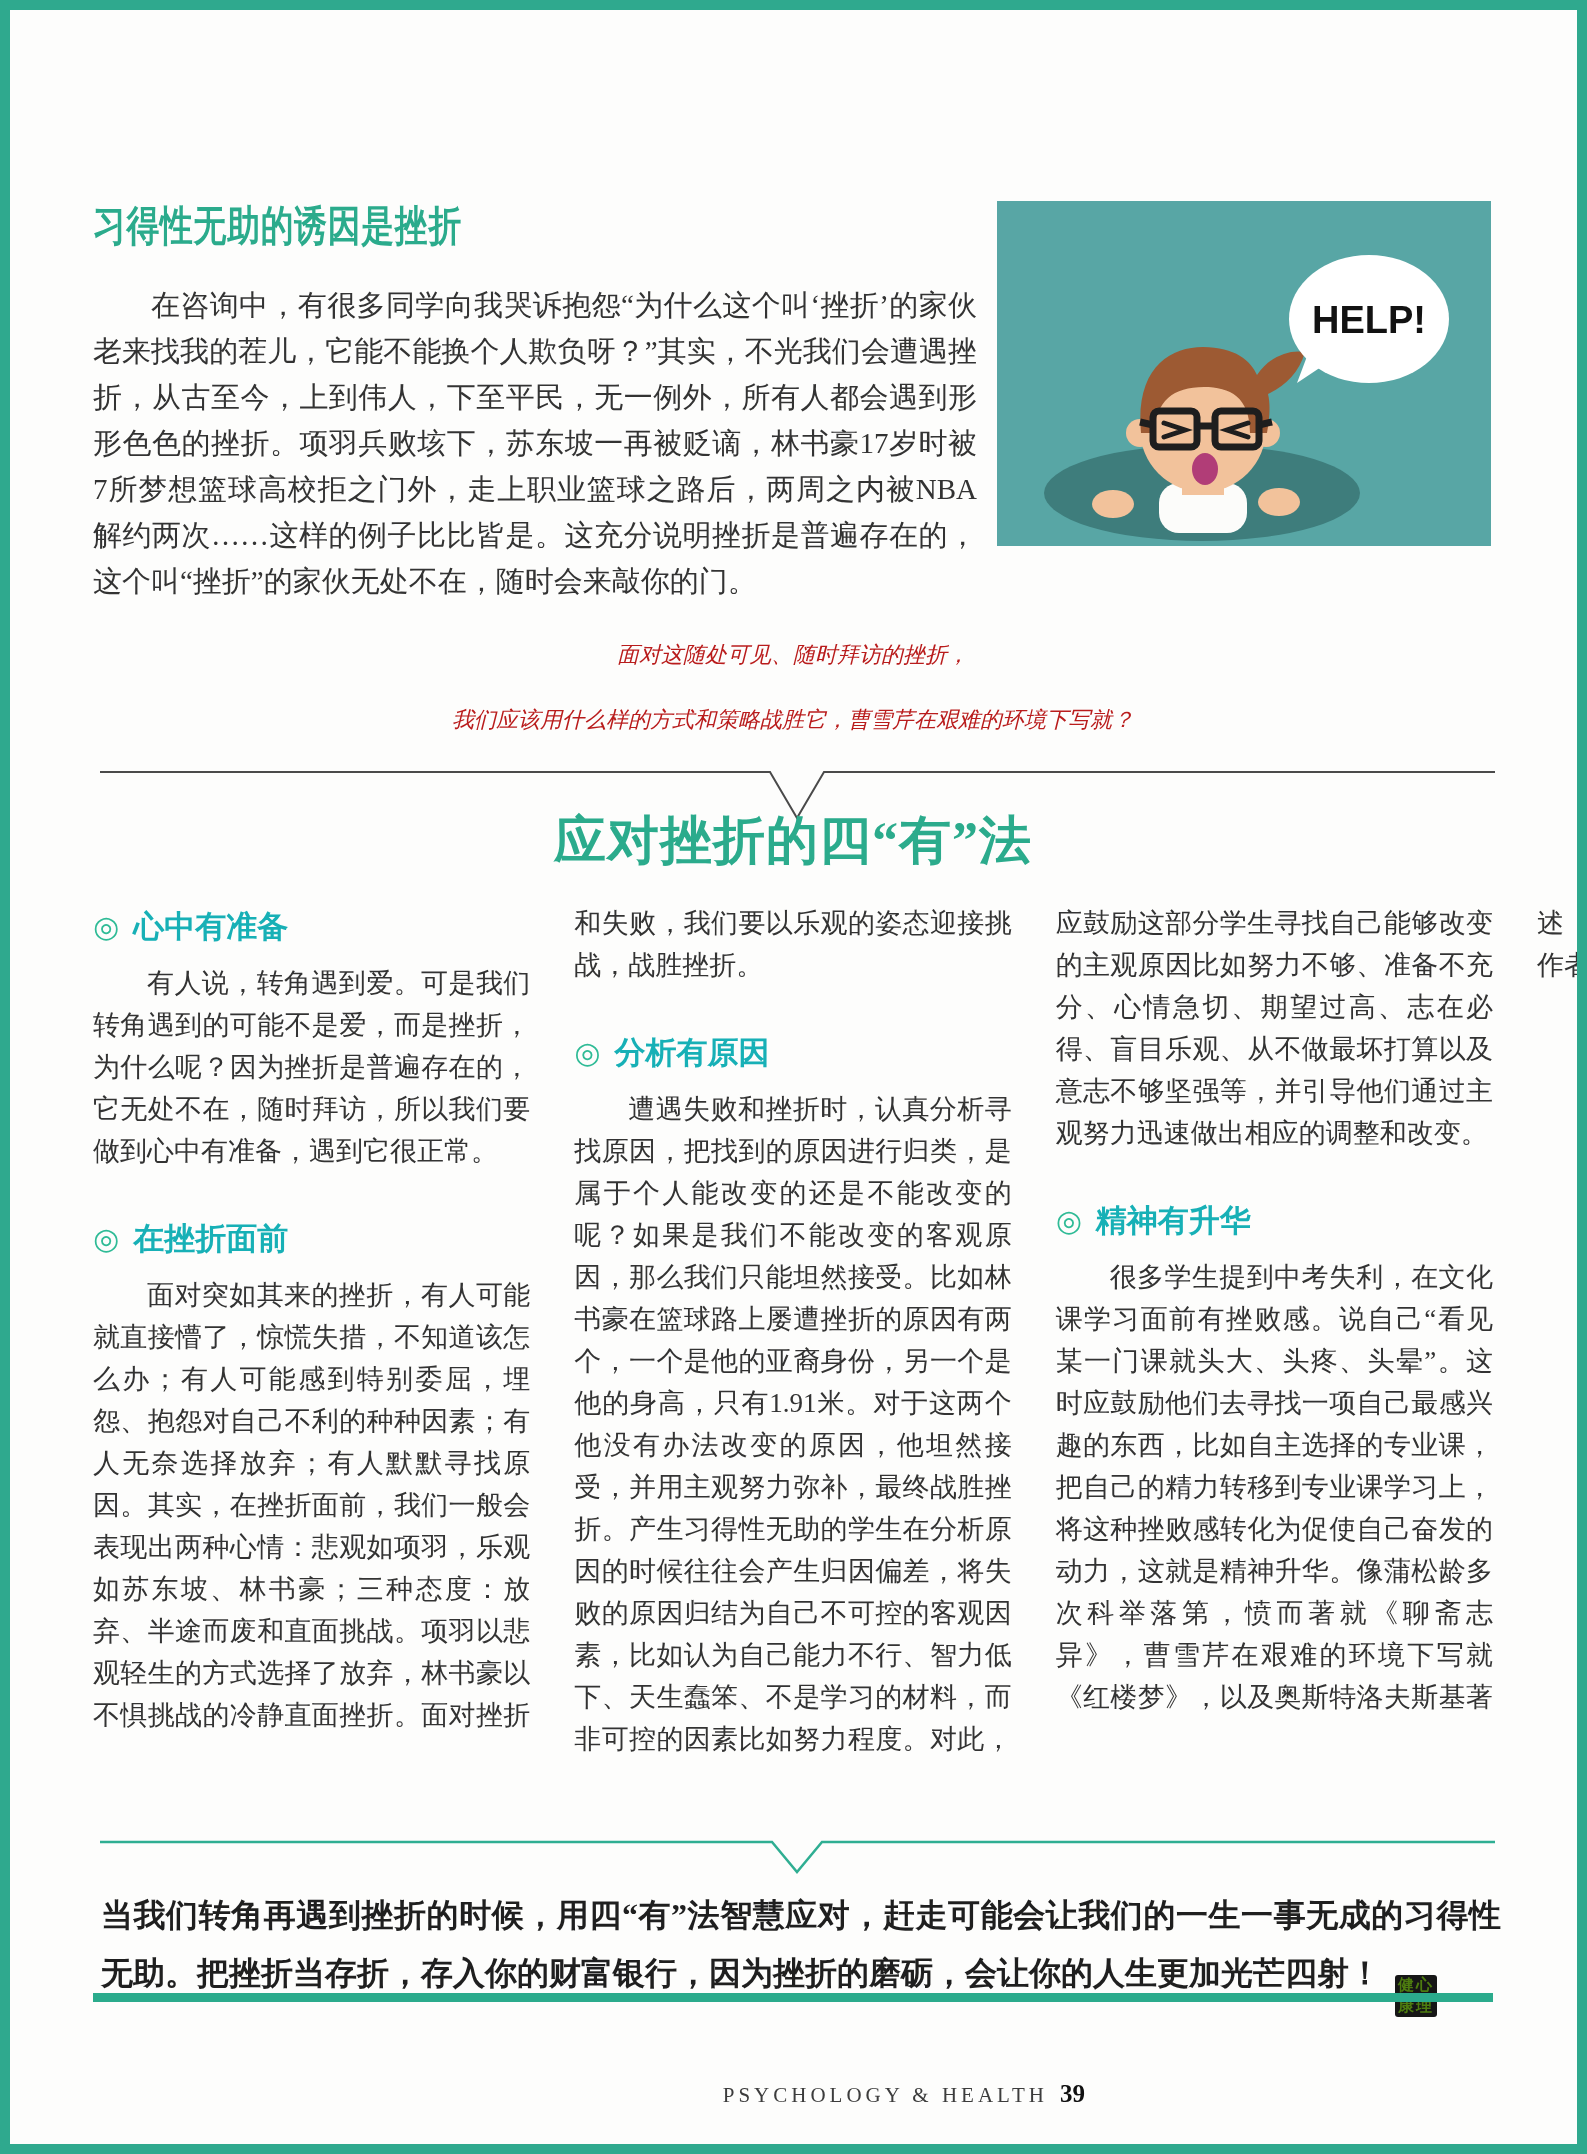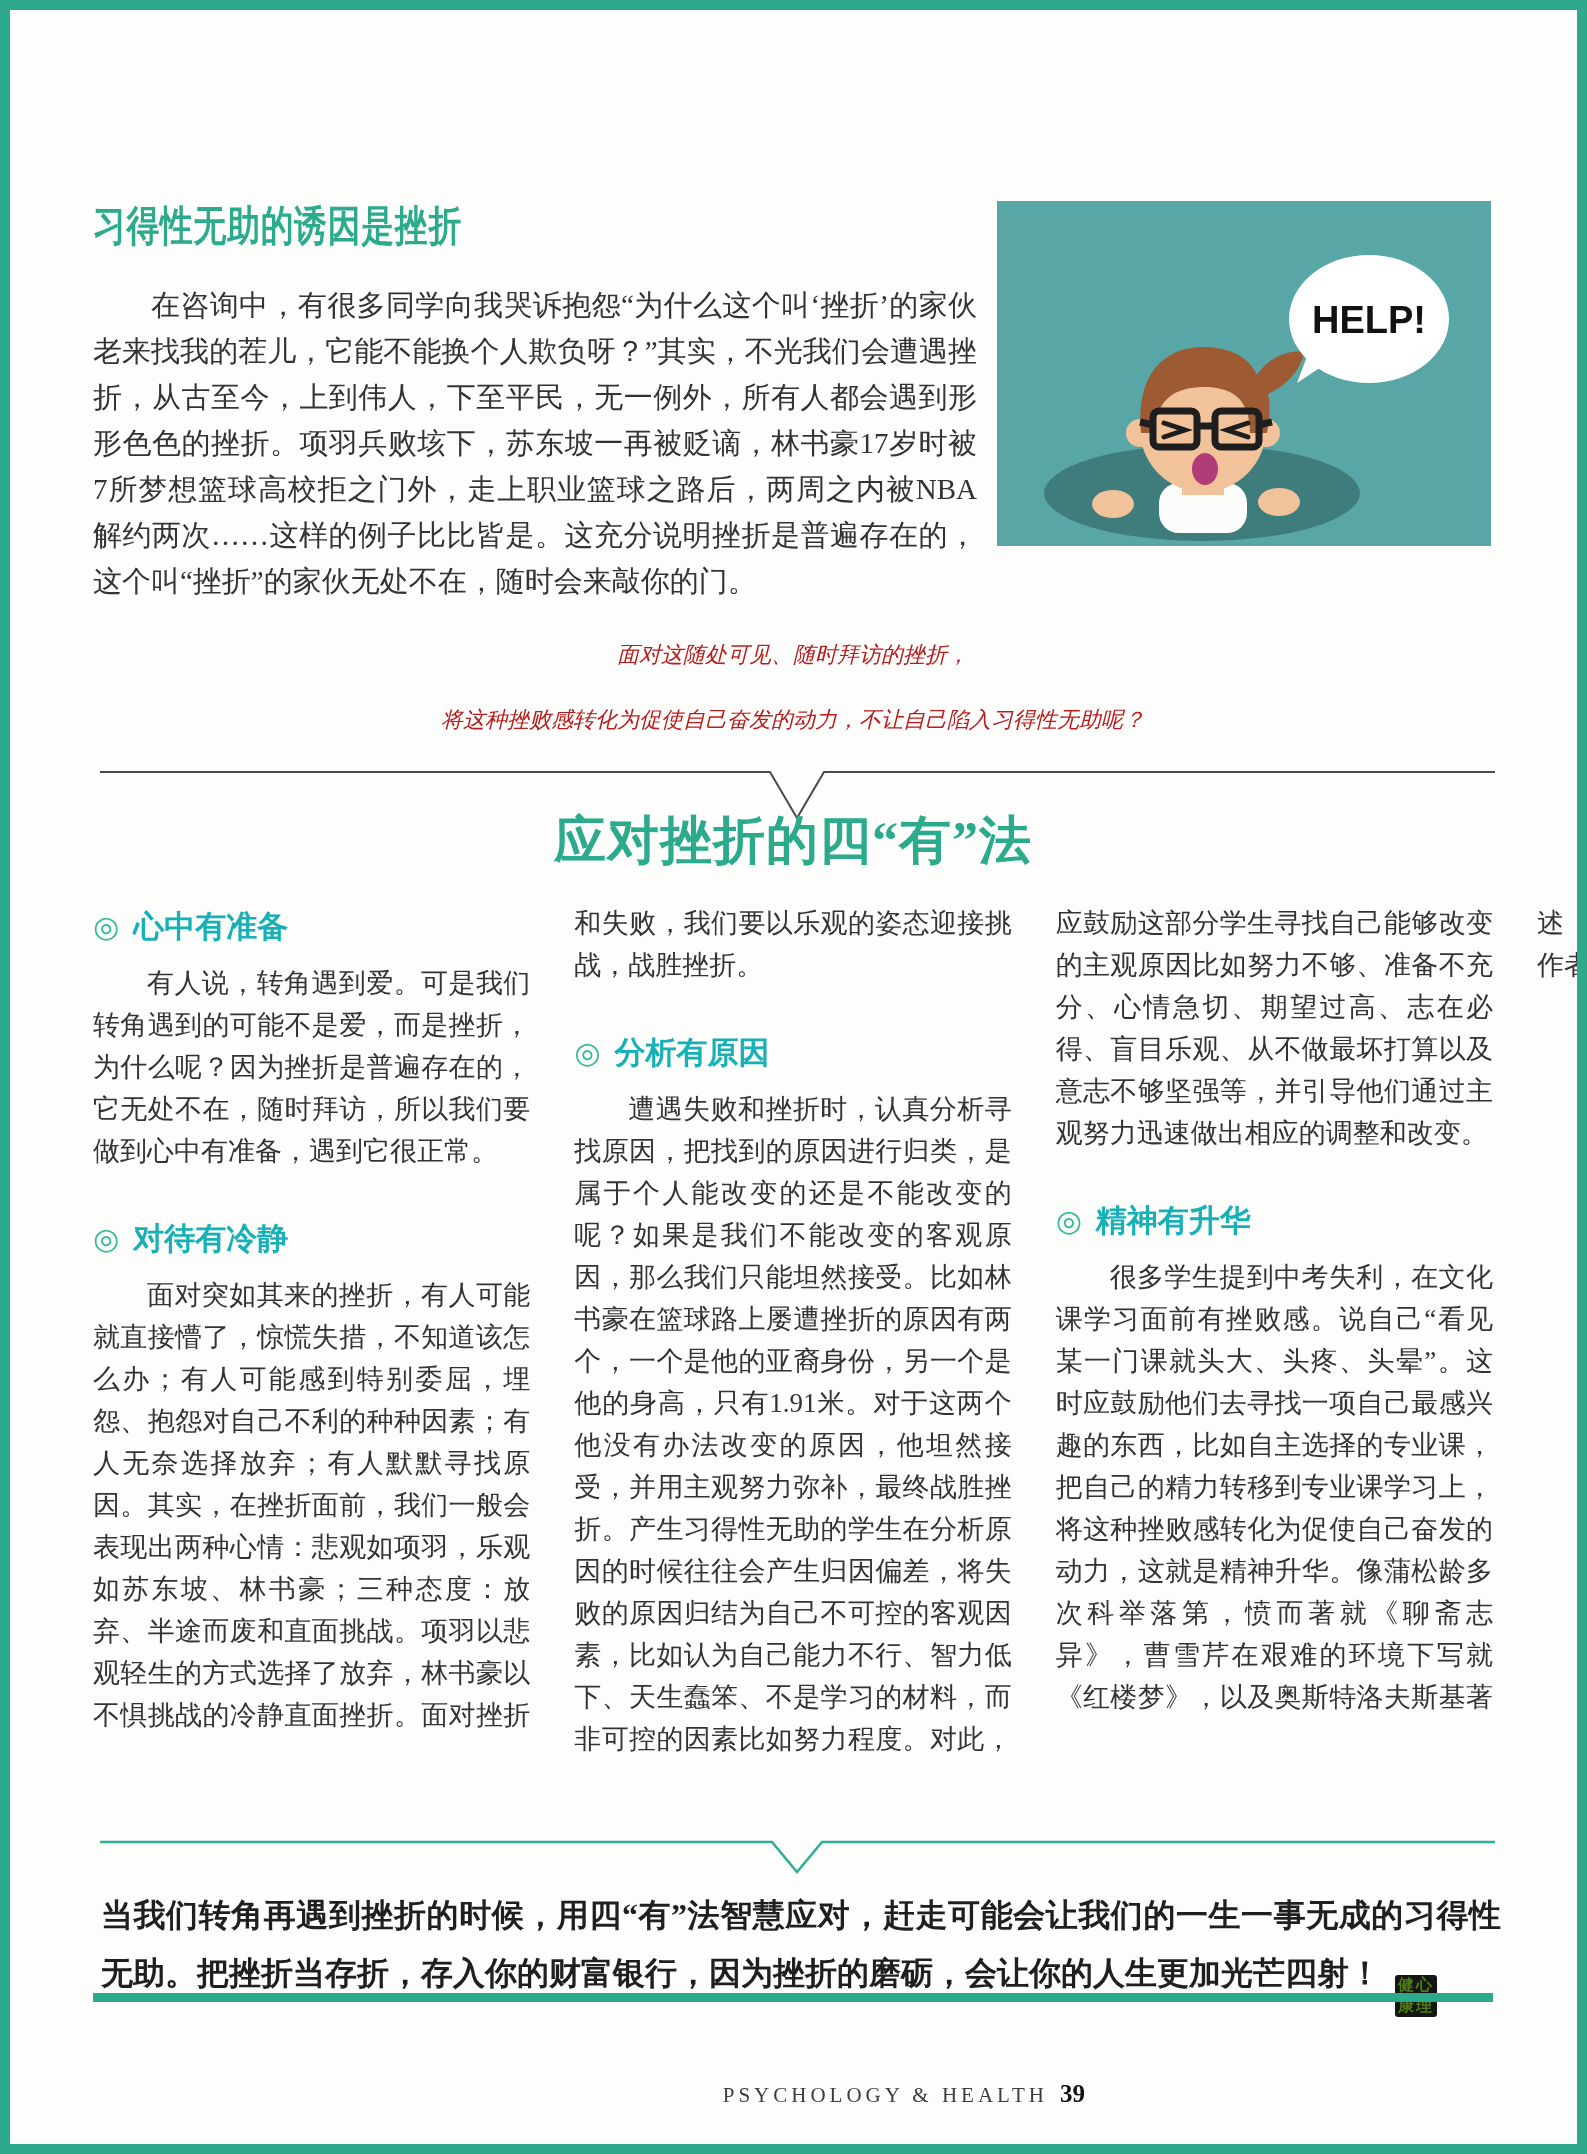"将这种挫败感转化为促使自己奋发的动力，不让自己陷入习得性无助呢？" div { text: 将这种挫败感转化为促使自己奋发的动力，不让自己陷入习得性无助呢 -> 我们应该用什么样的方式和策略战胜它，曹雪芹在艰难的环境下写就 }
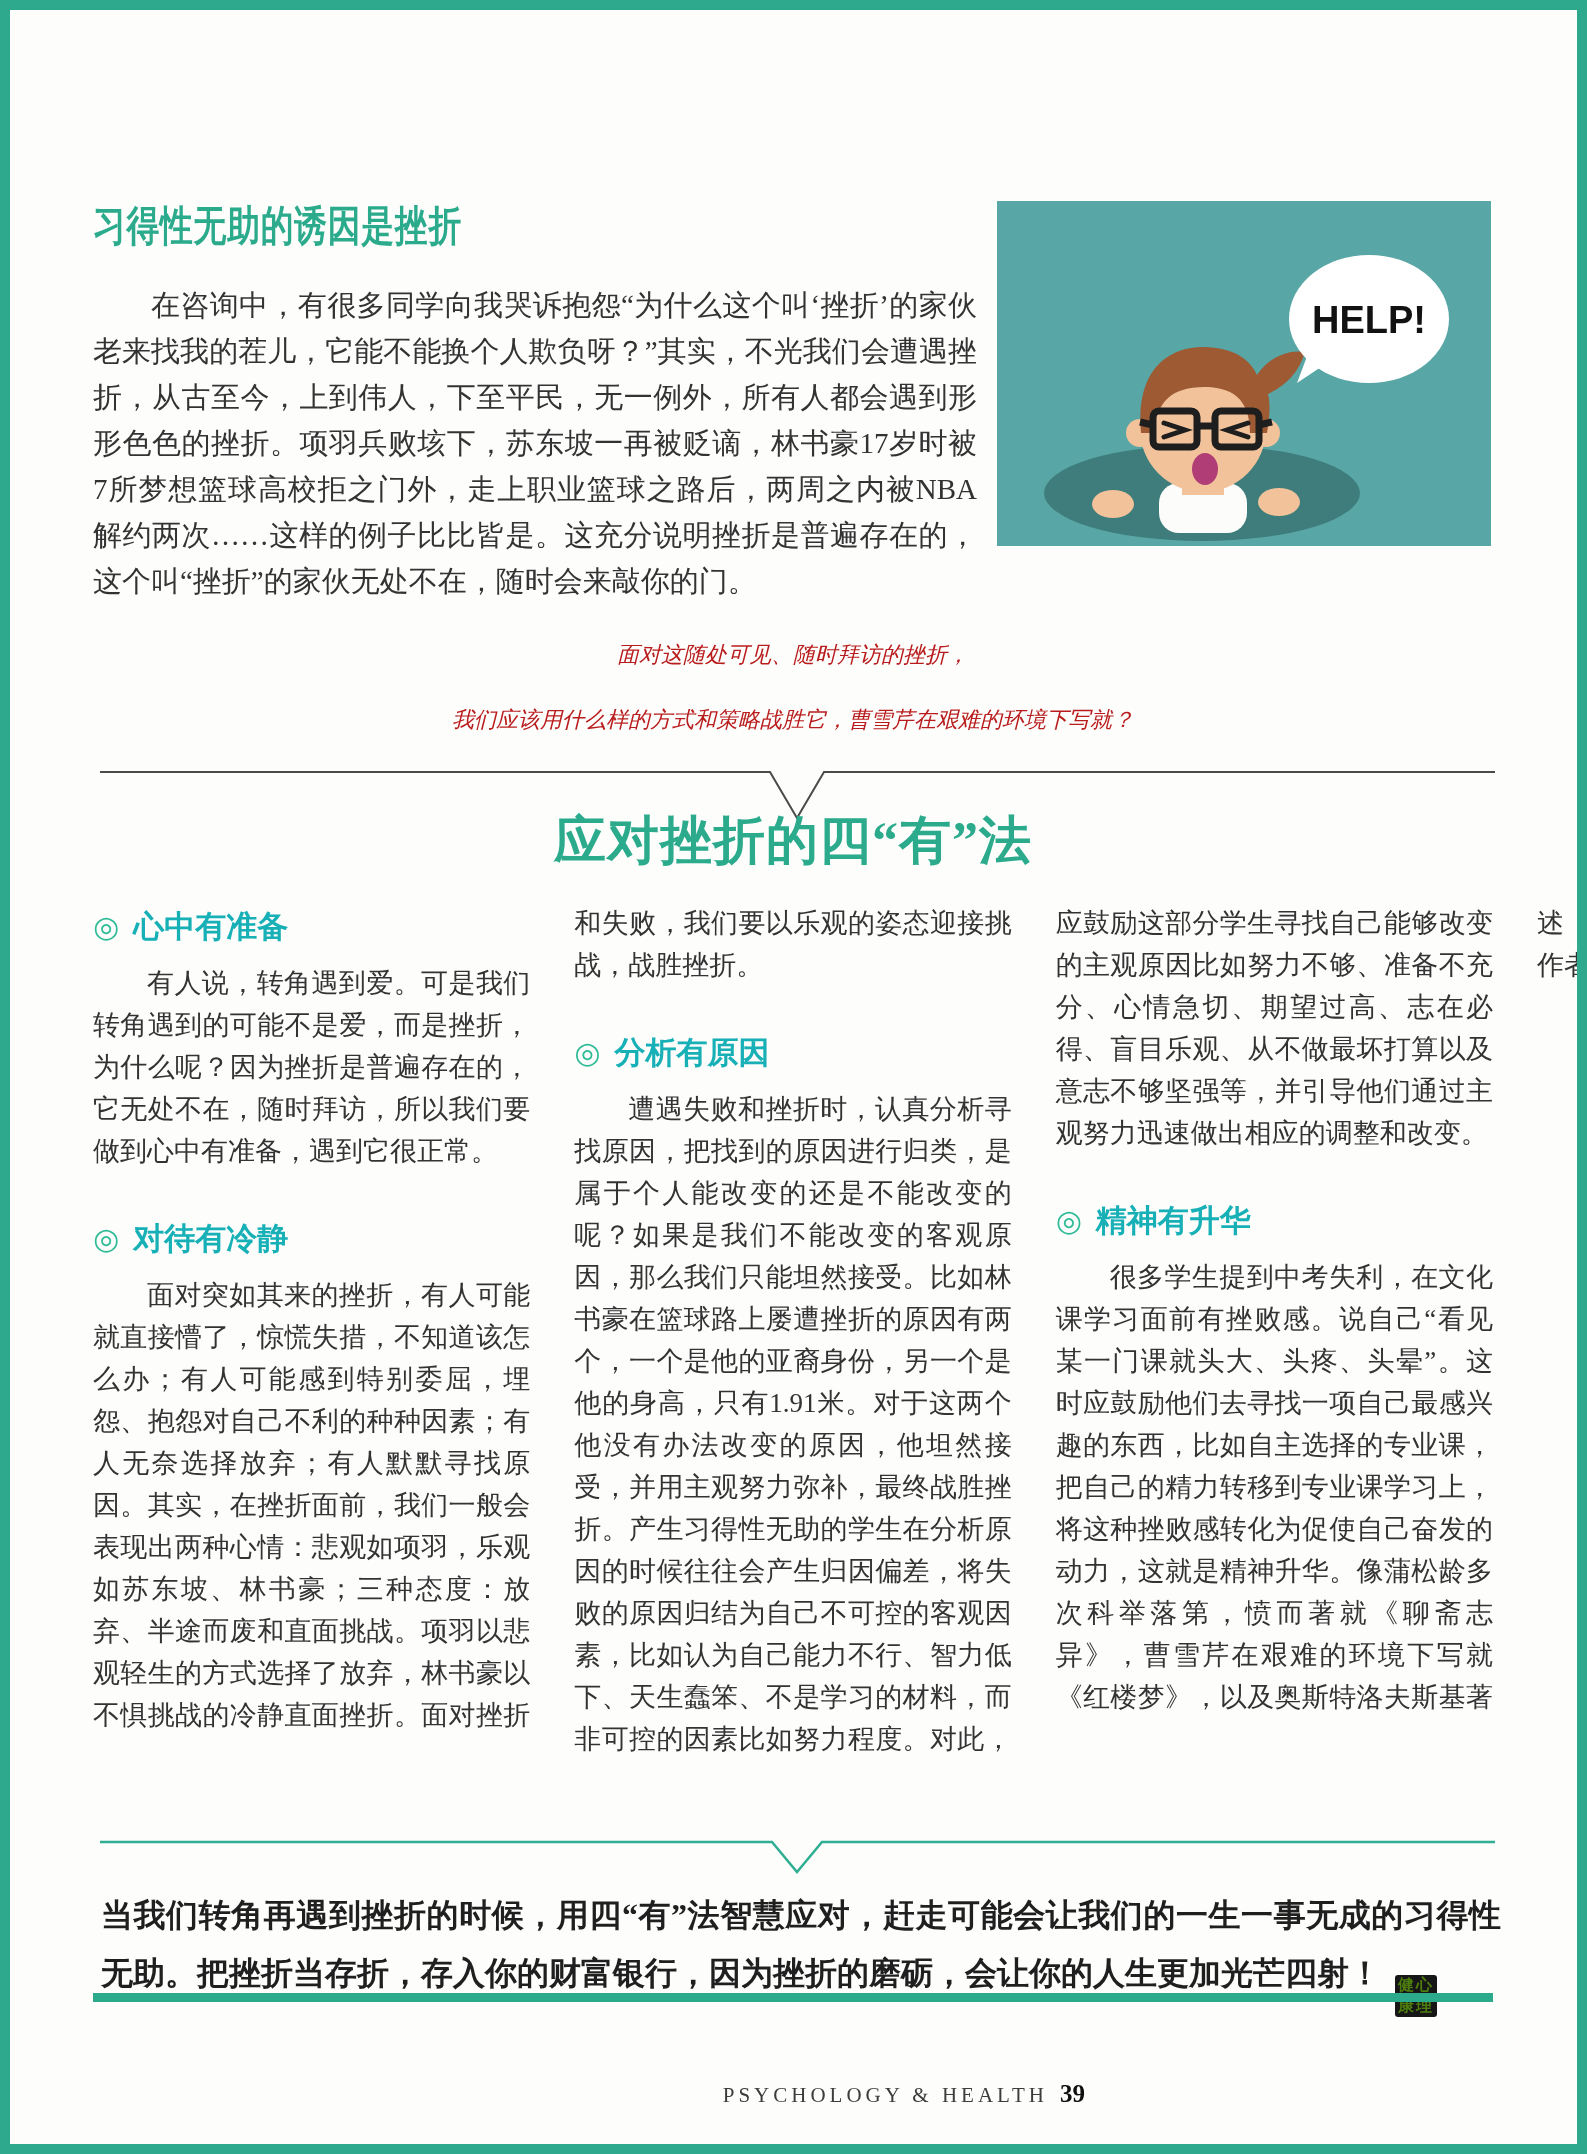"对待有冷静" span { text: 对待有冷静 -> 在挫折面前 }
